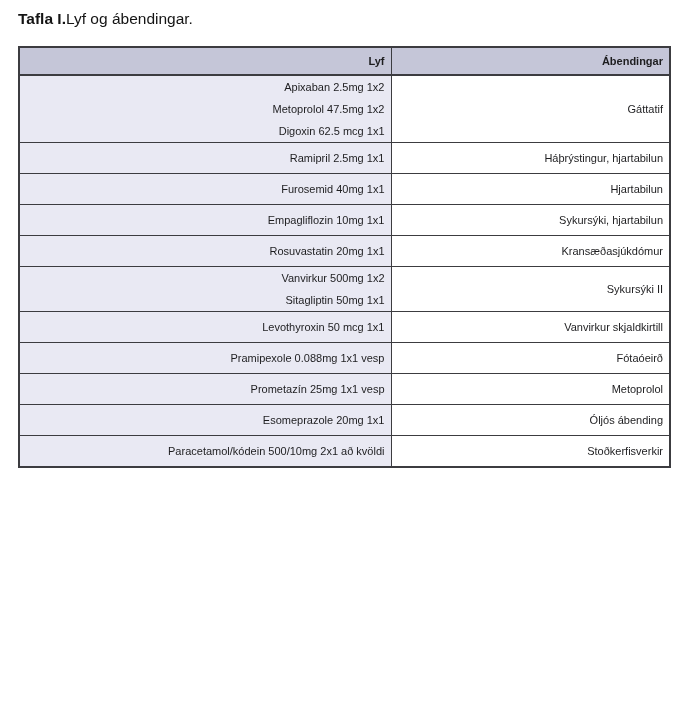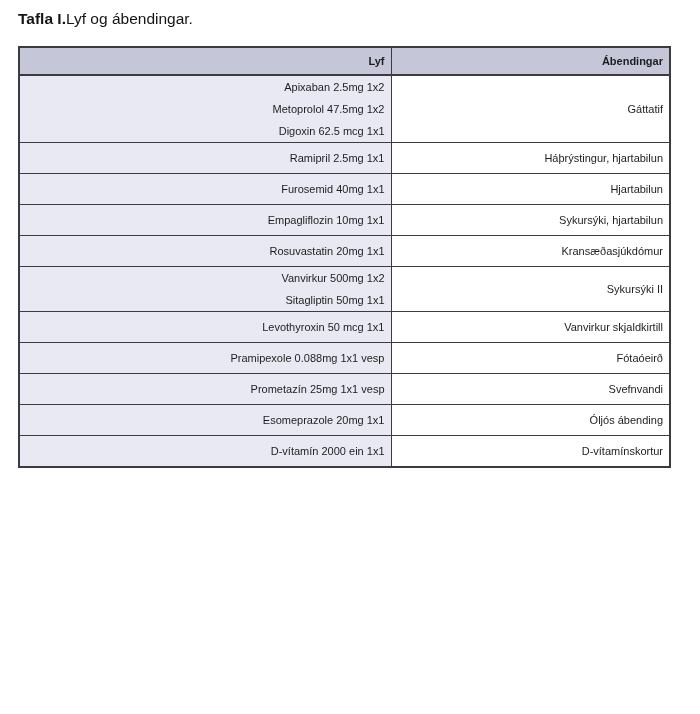"Svefnvandi" td.abending-cell { text: Svefnvandi -> Metoprolol }
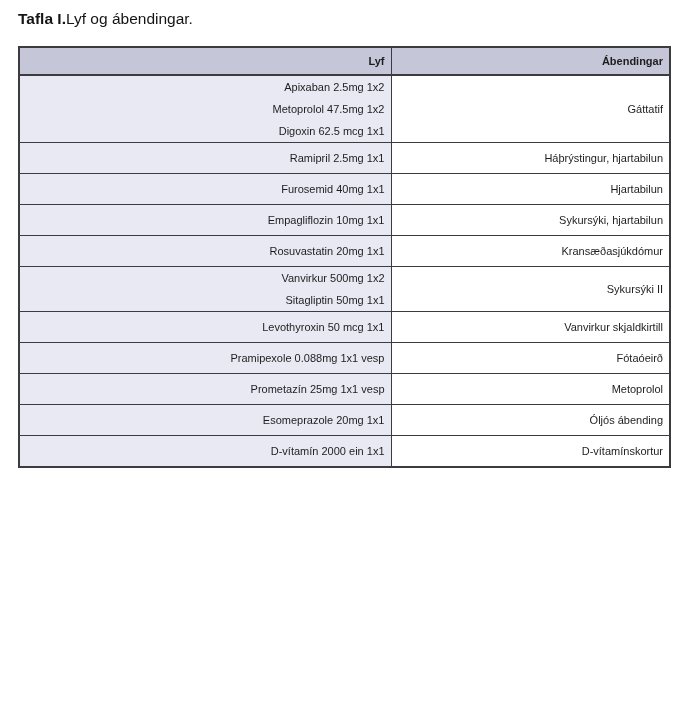"Paracetamol/kódein 500/10mg 2x1 að" tr { html: none -> <tr> <td>Paracetamol/kódein 500/10mg 2x1 að kvöldi</td> <td>Stoðkerfisverkir</td> </tr> }
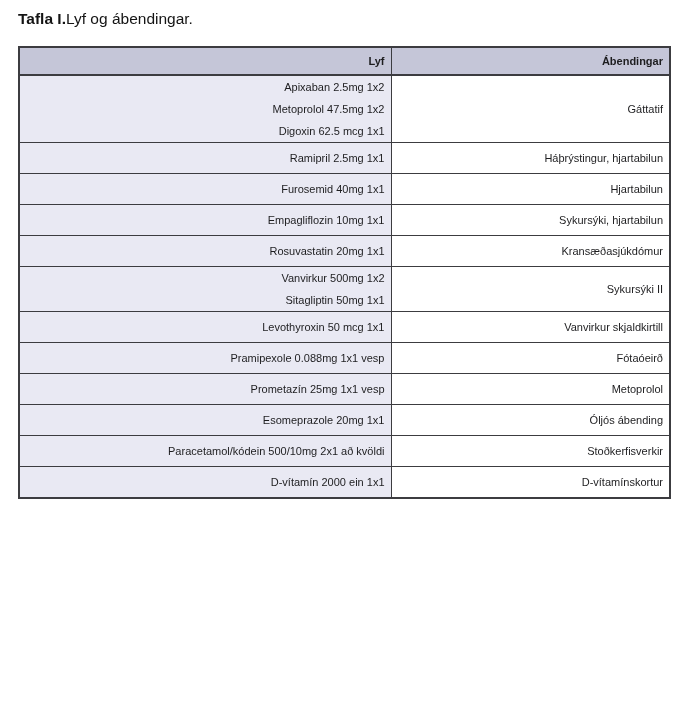"D-vítamín 2000 ein 1x1" tr { html: <tr> <td>D-vítamín 2000 ein 1x1</td> <td>D-vítamínskortur</td> </tr> -> none }
